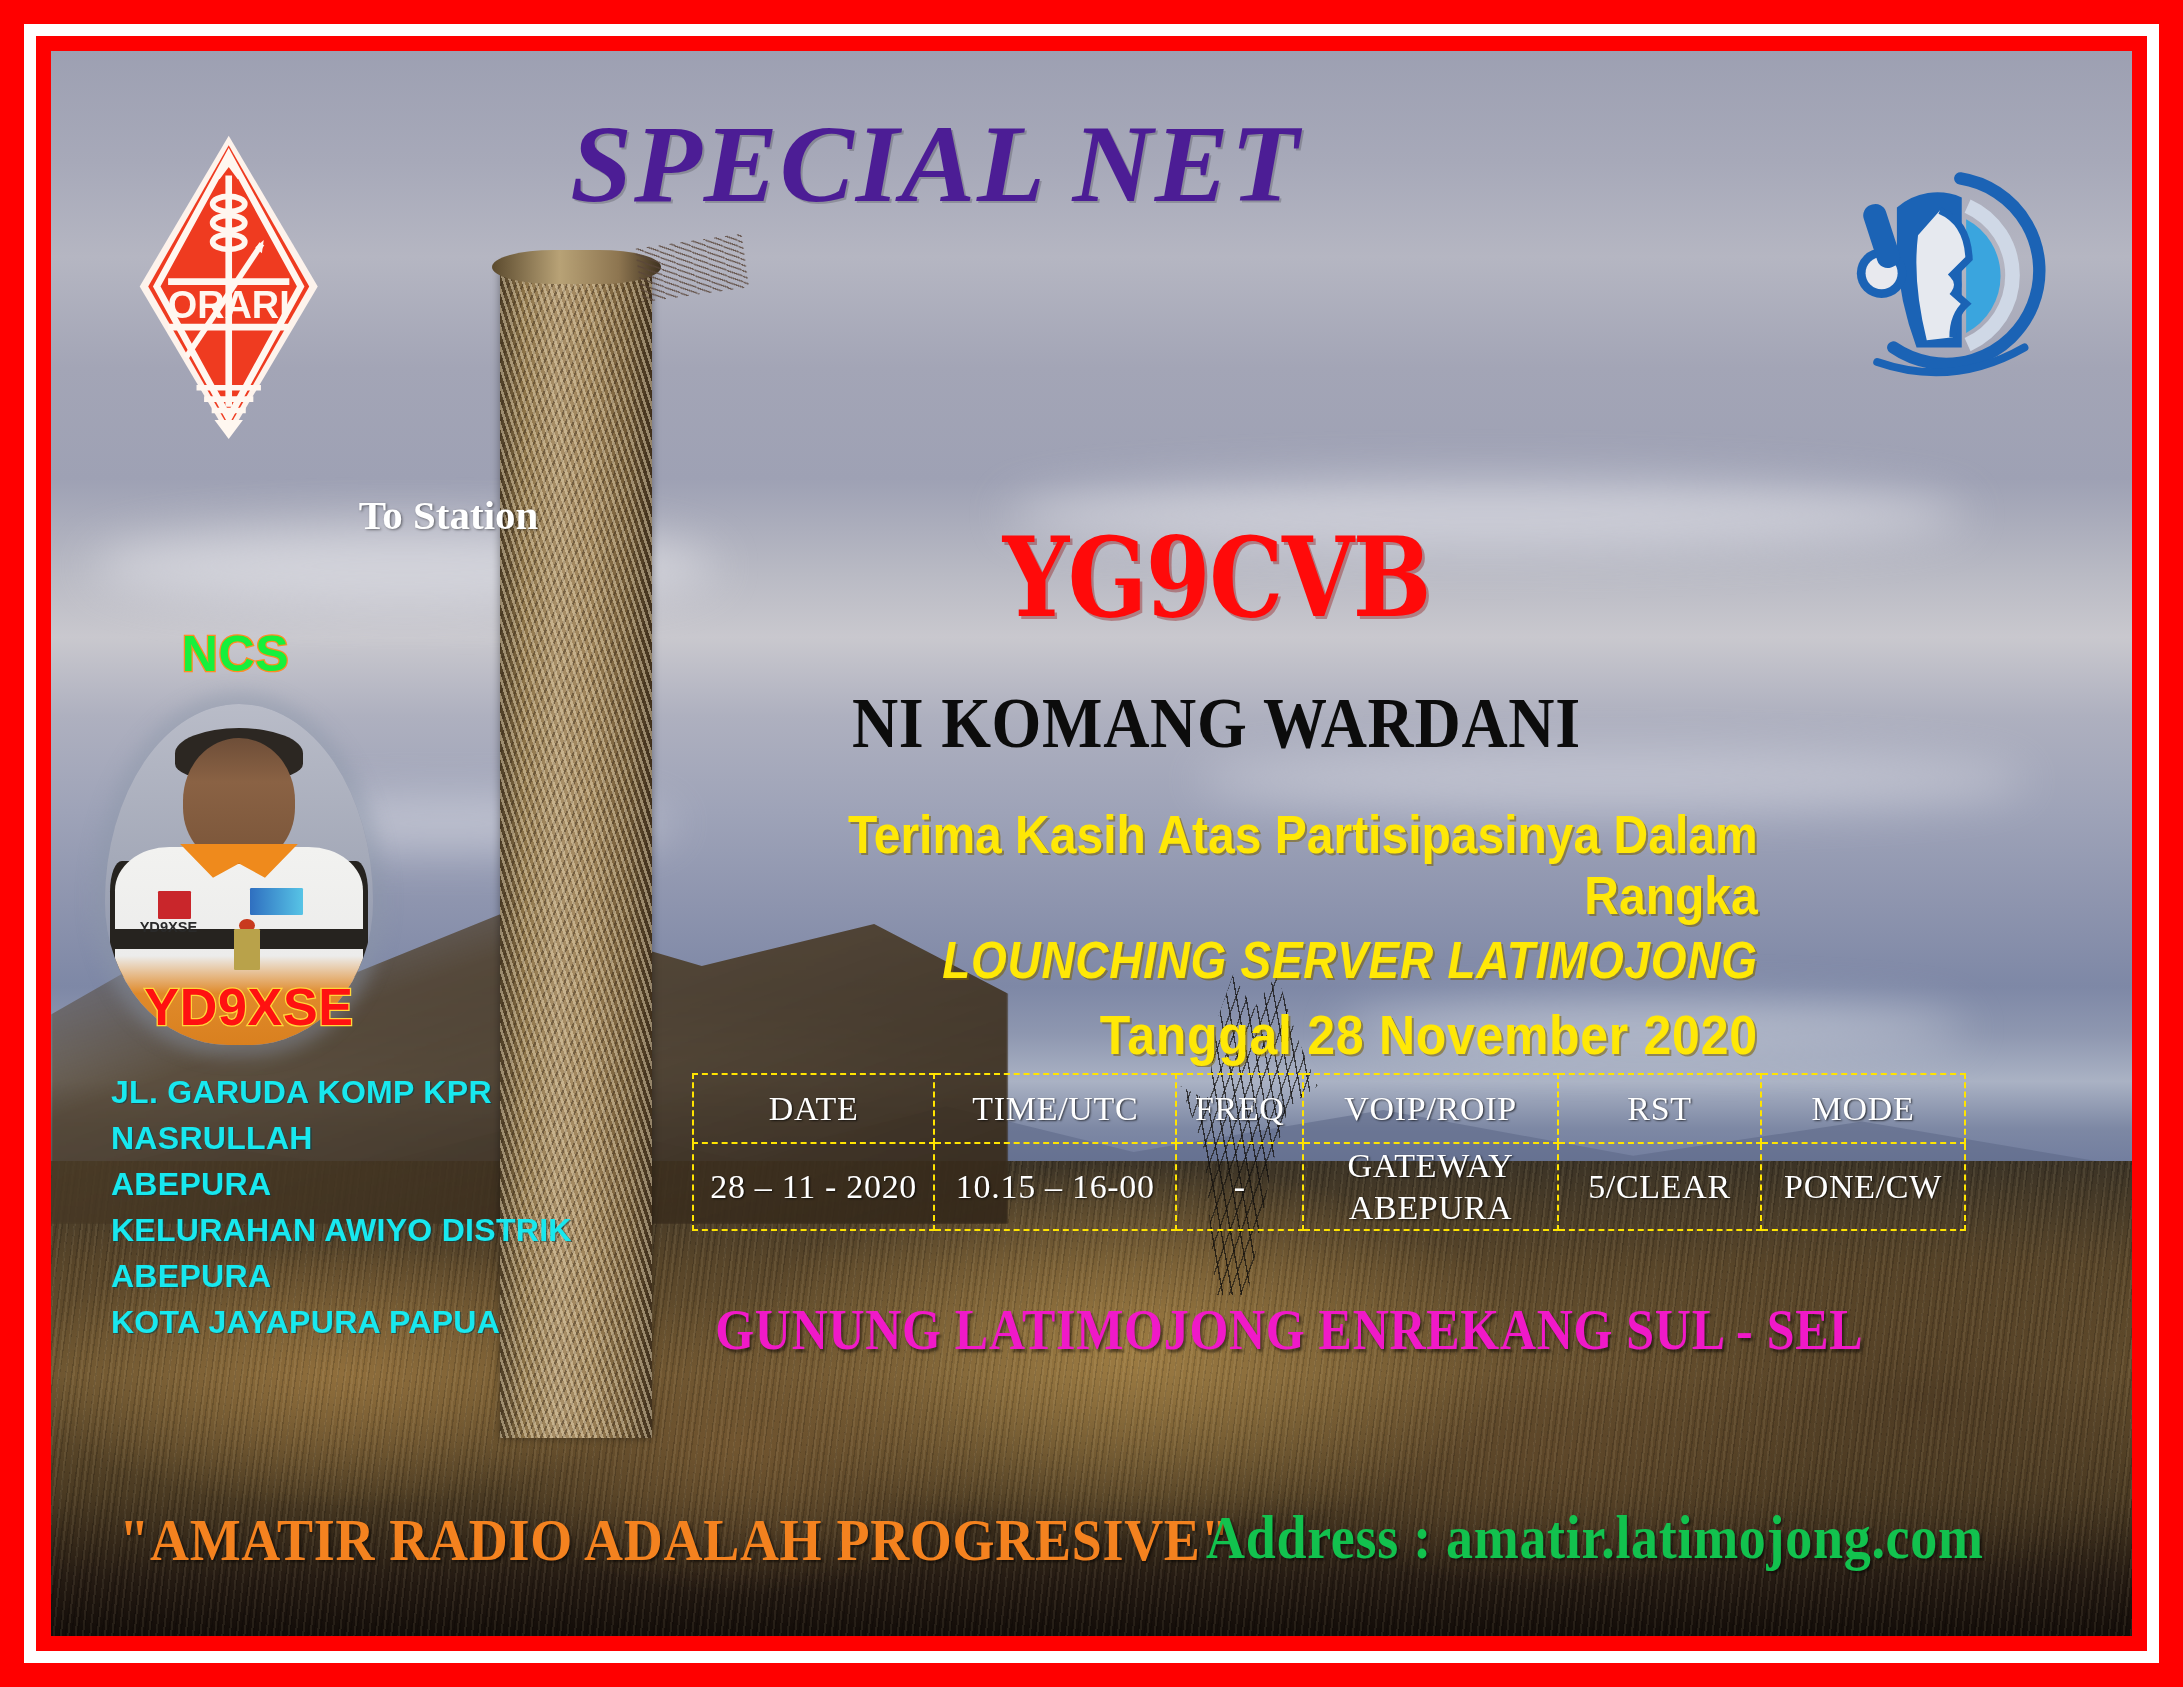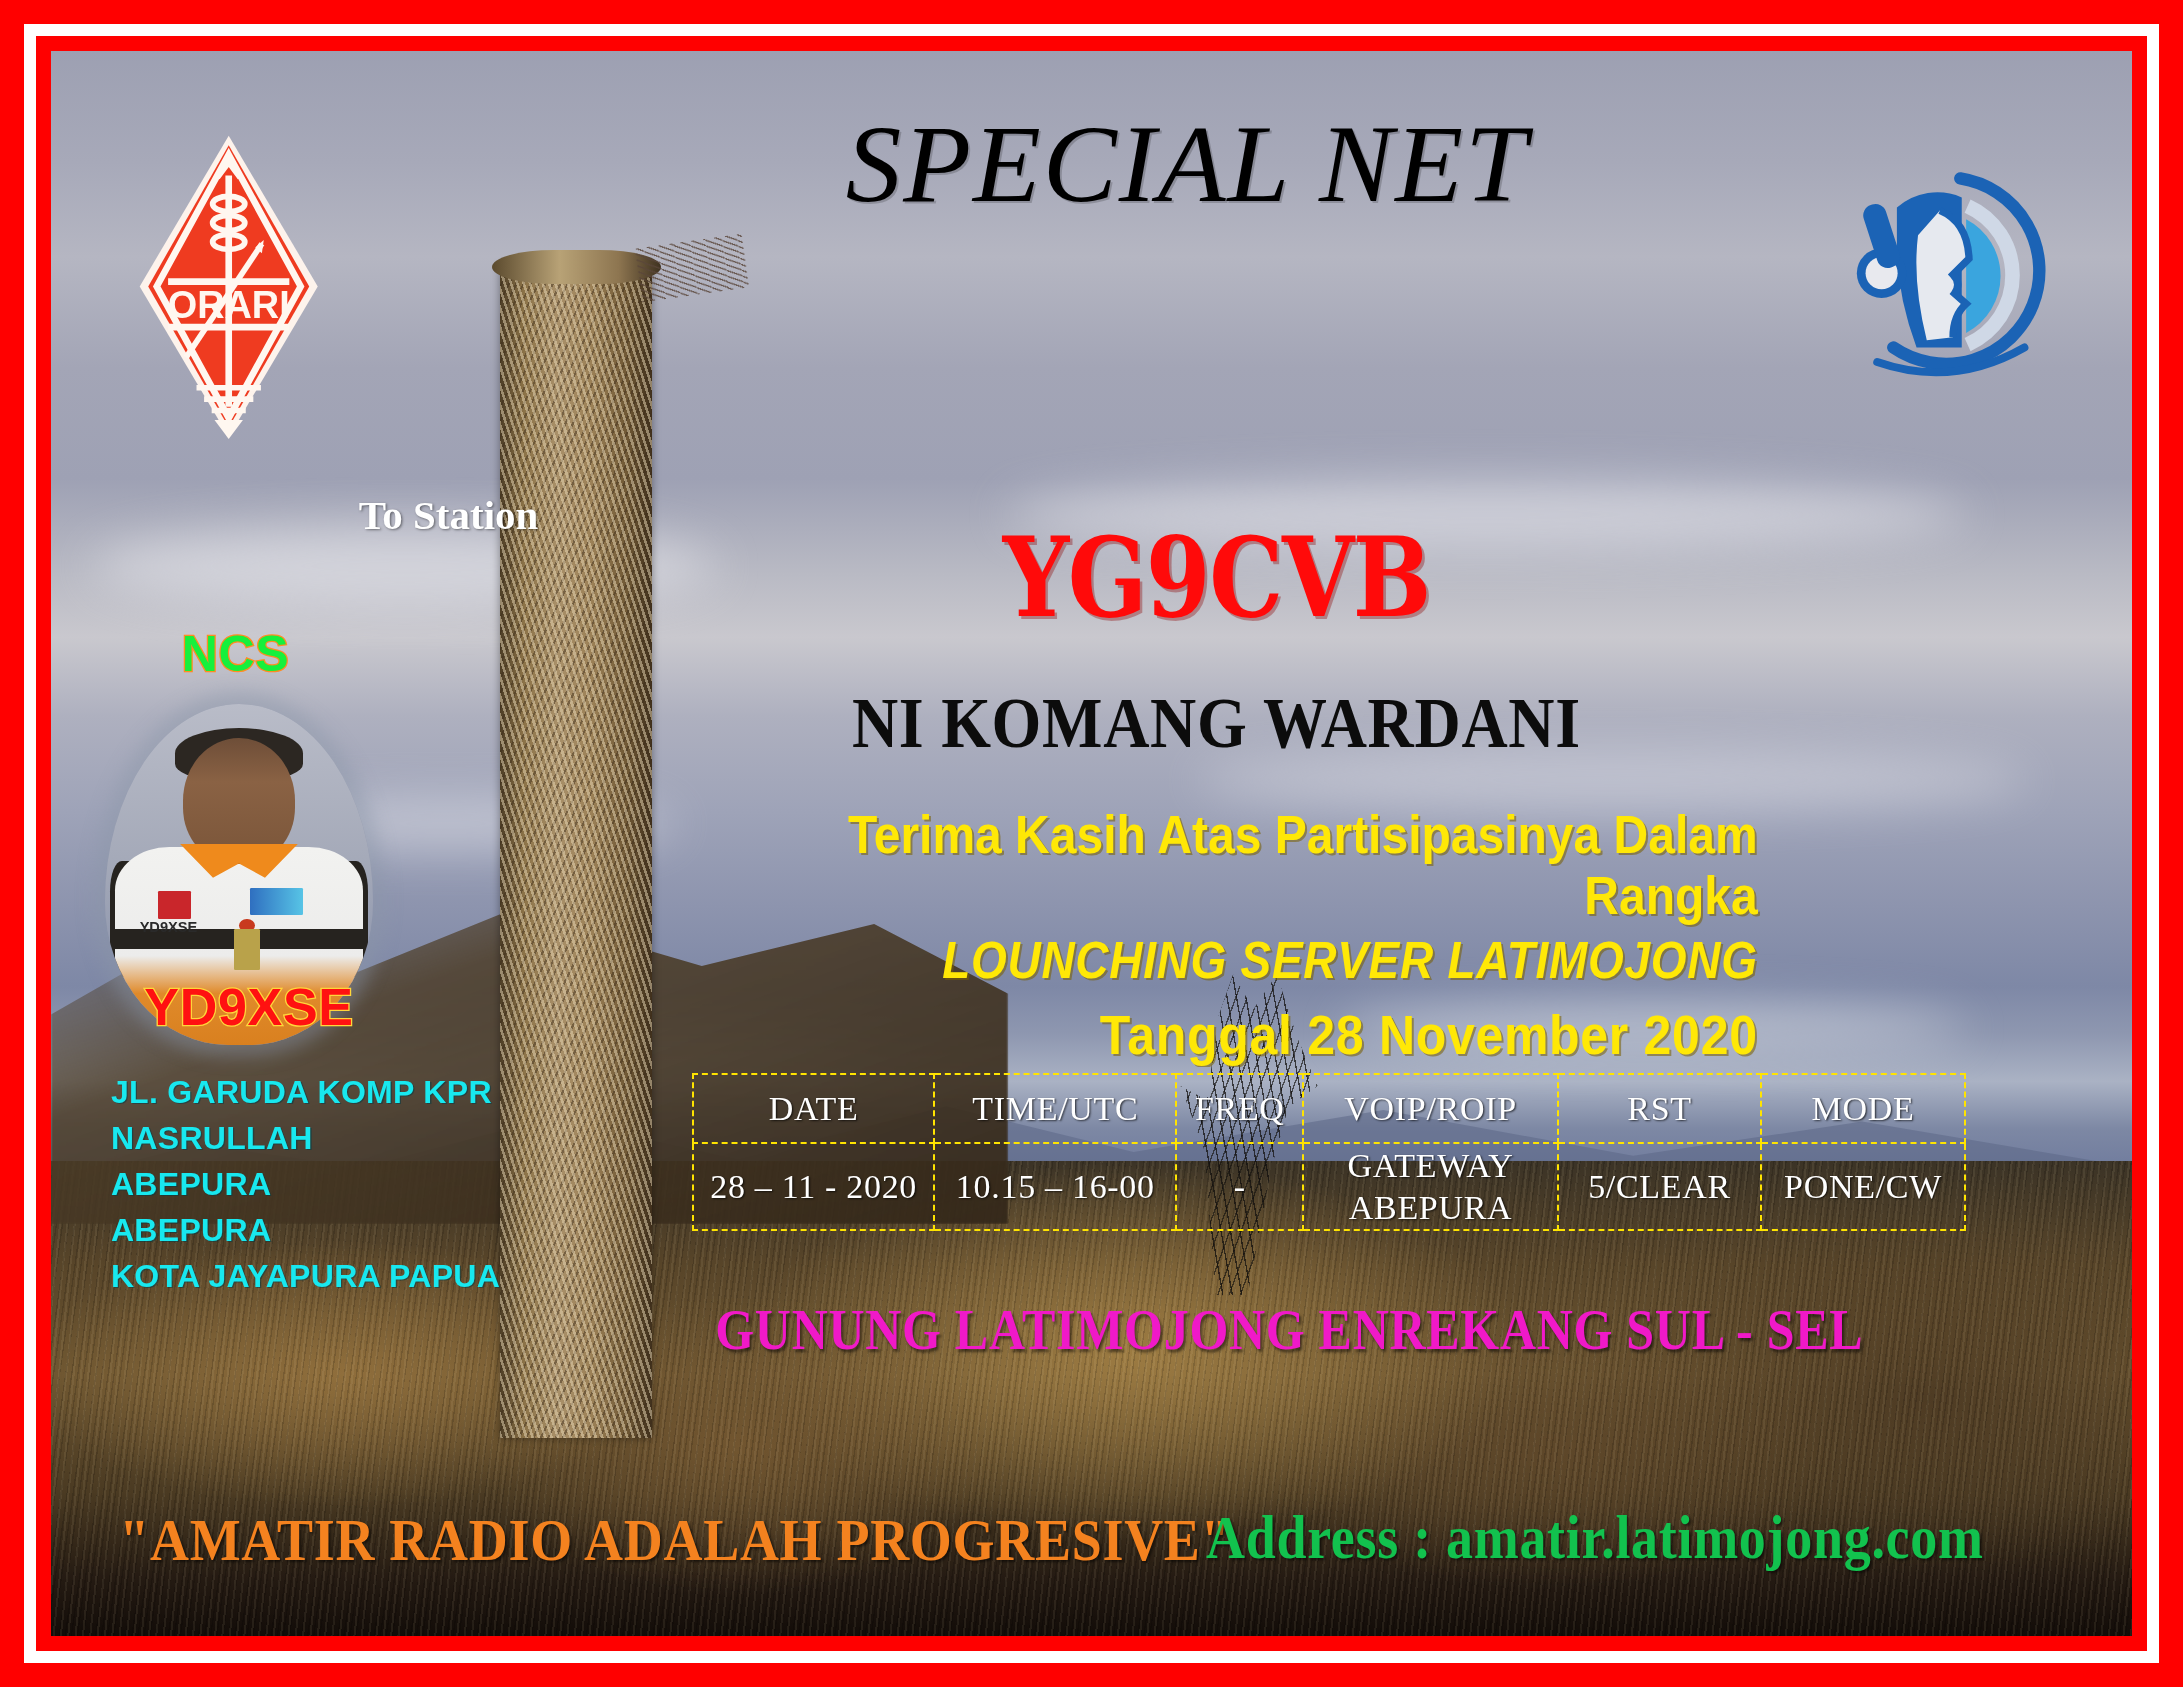"SPECIAL NET" .t-specialnet { color: #000000 -> #4c1d95; font-weight: normal -> bold; text-align: right -> center }
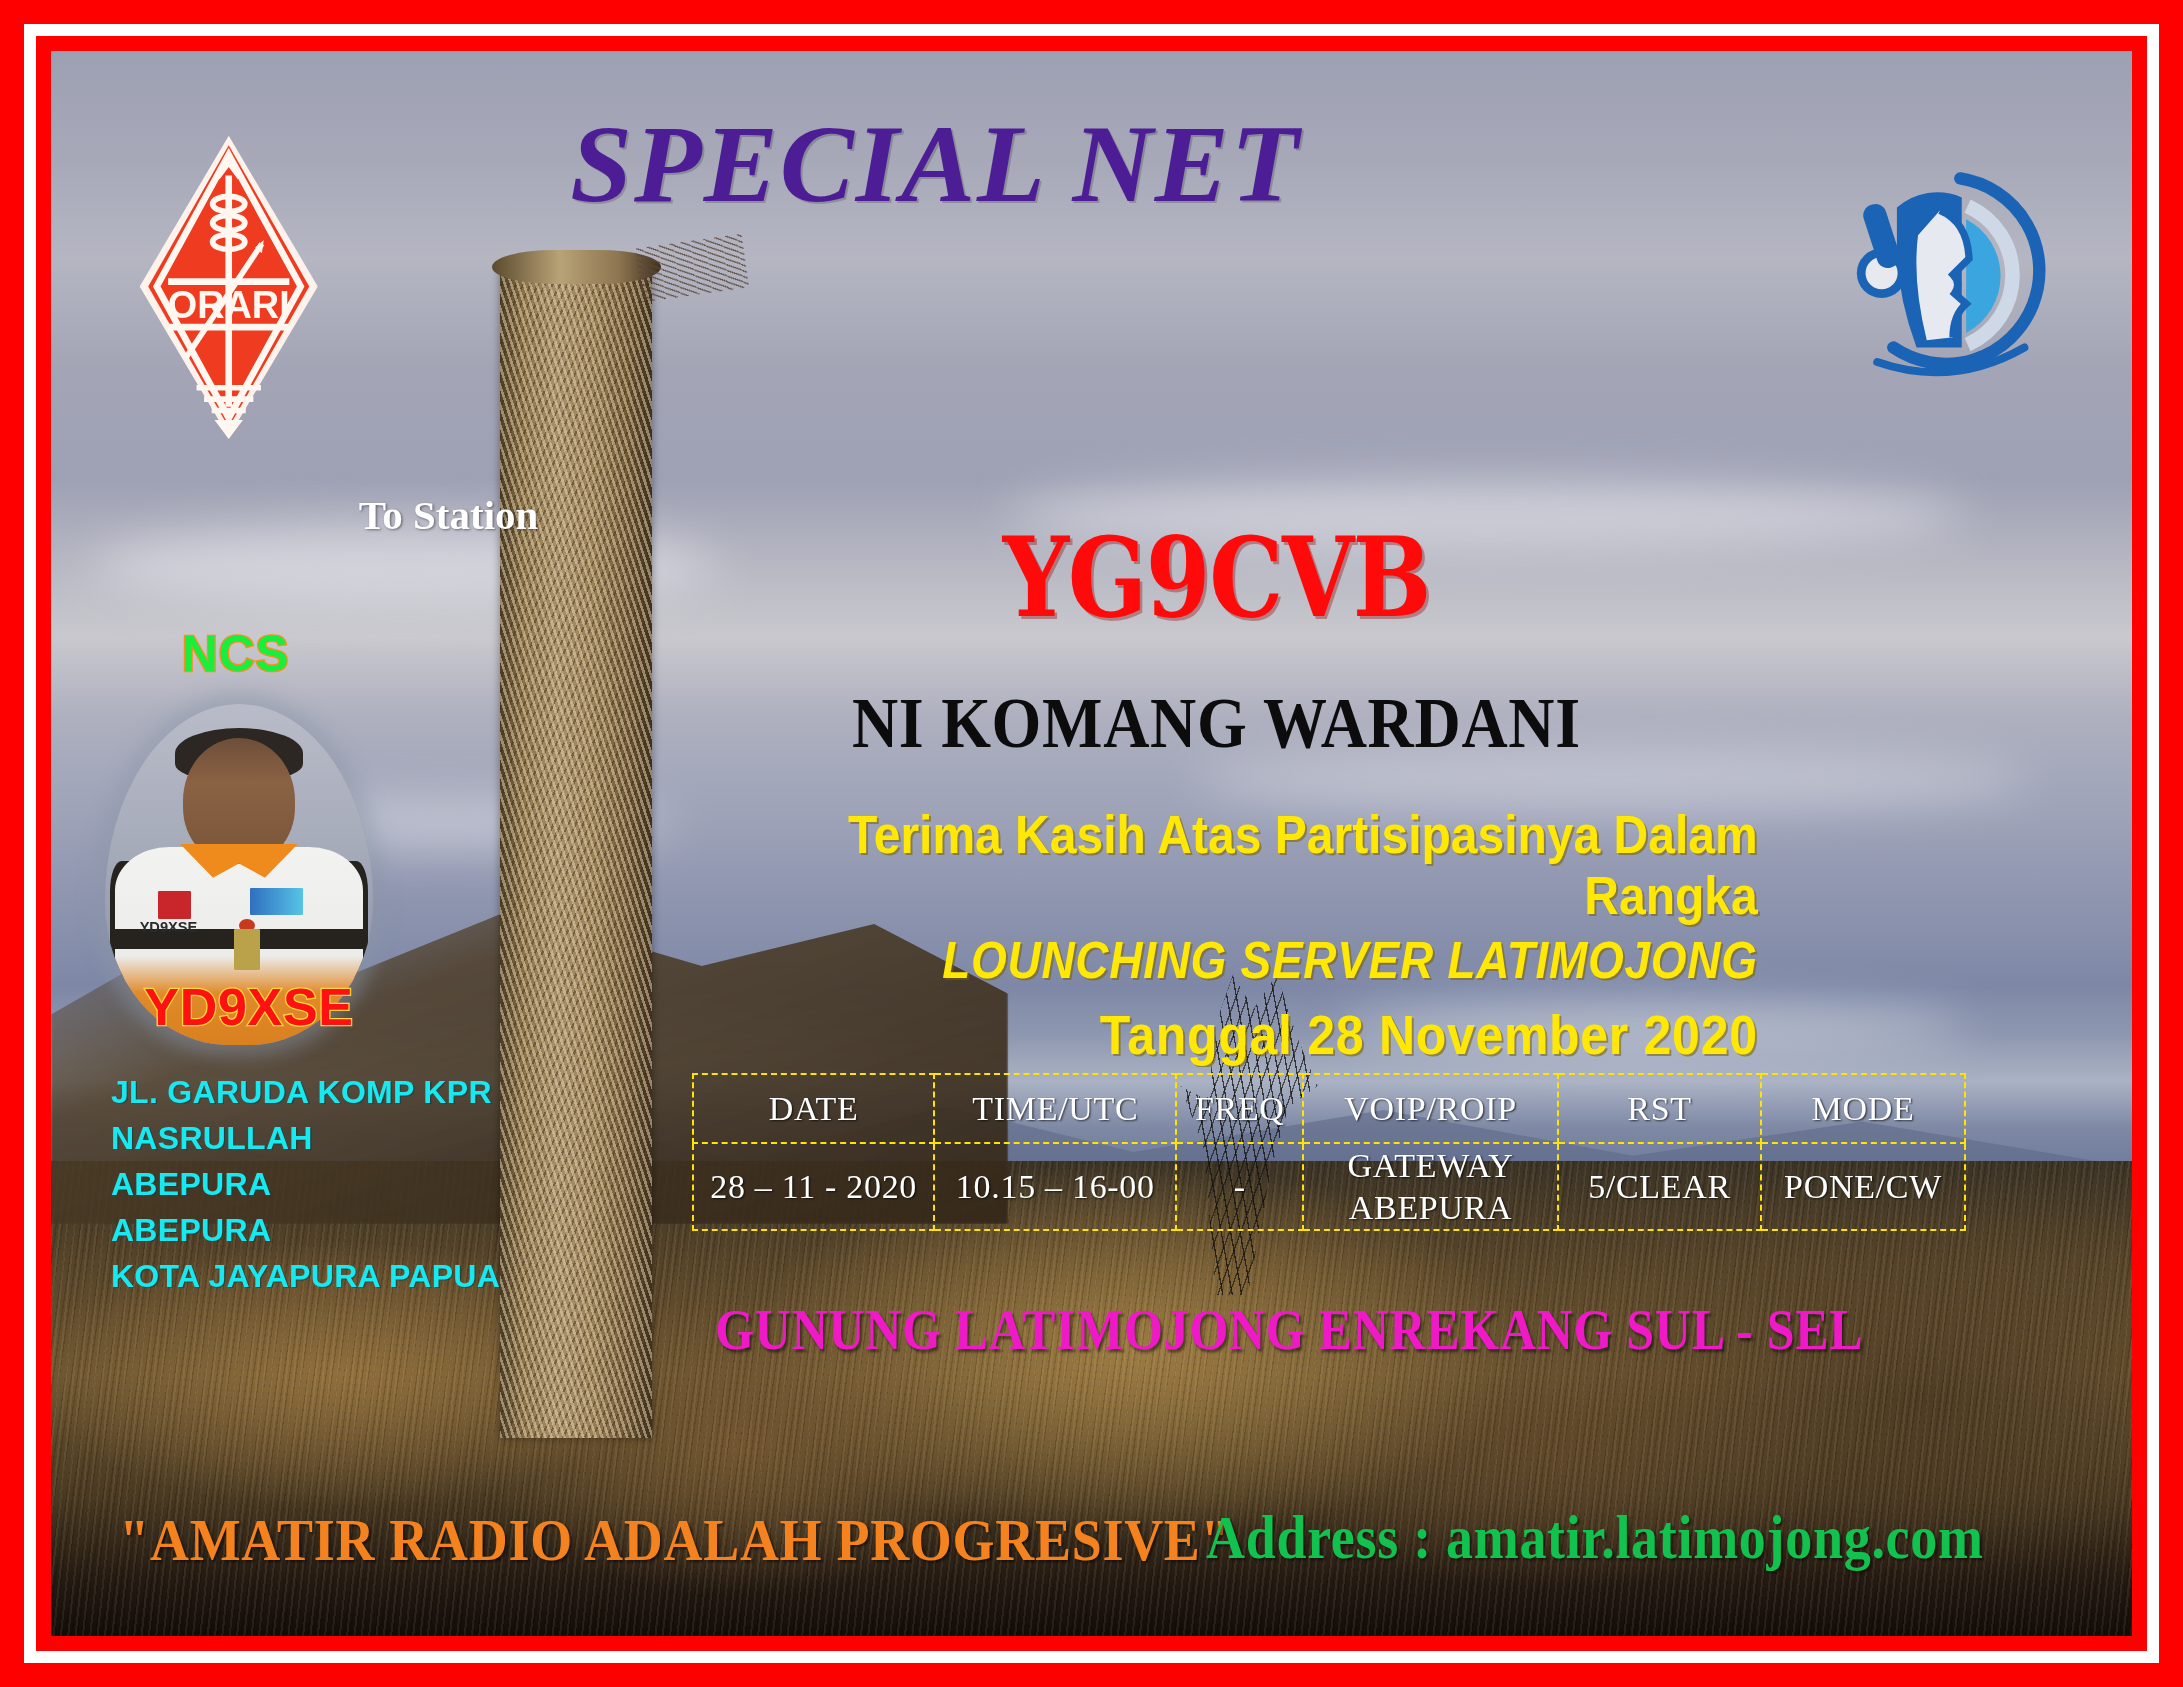"KELURAHAN AWIYO DISTRIK" div { html: none -> <div>KELURAHAN AWIYO DISTRIK</div> }
